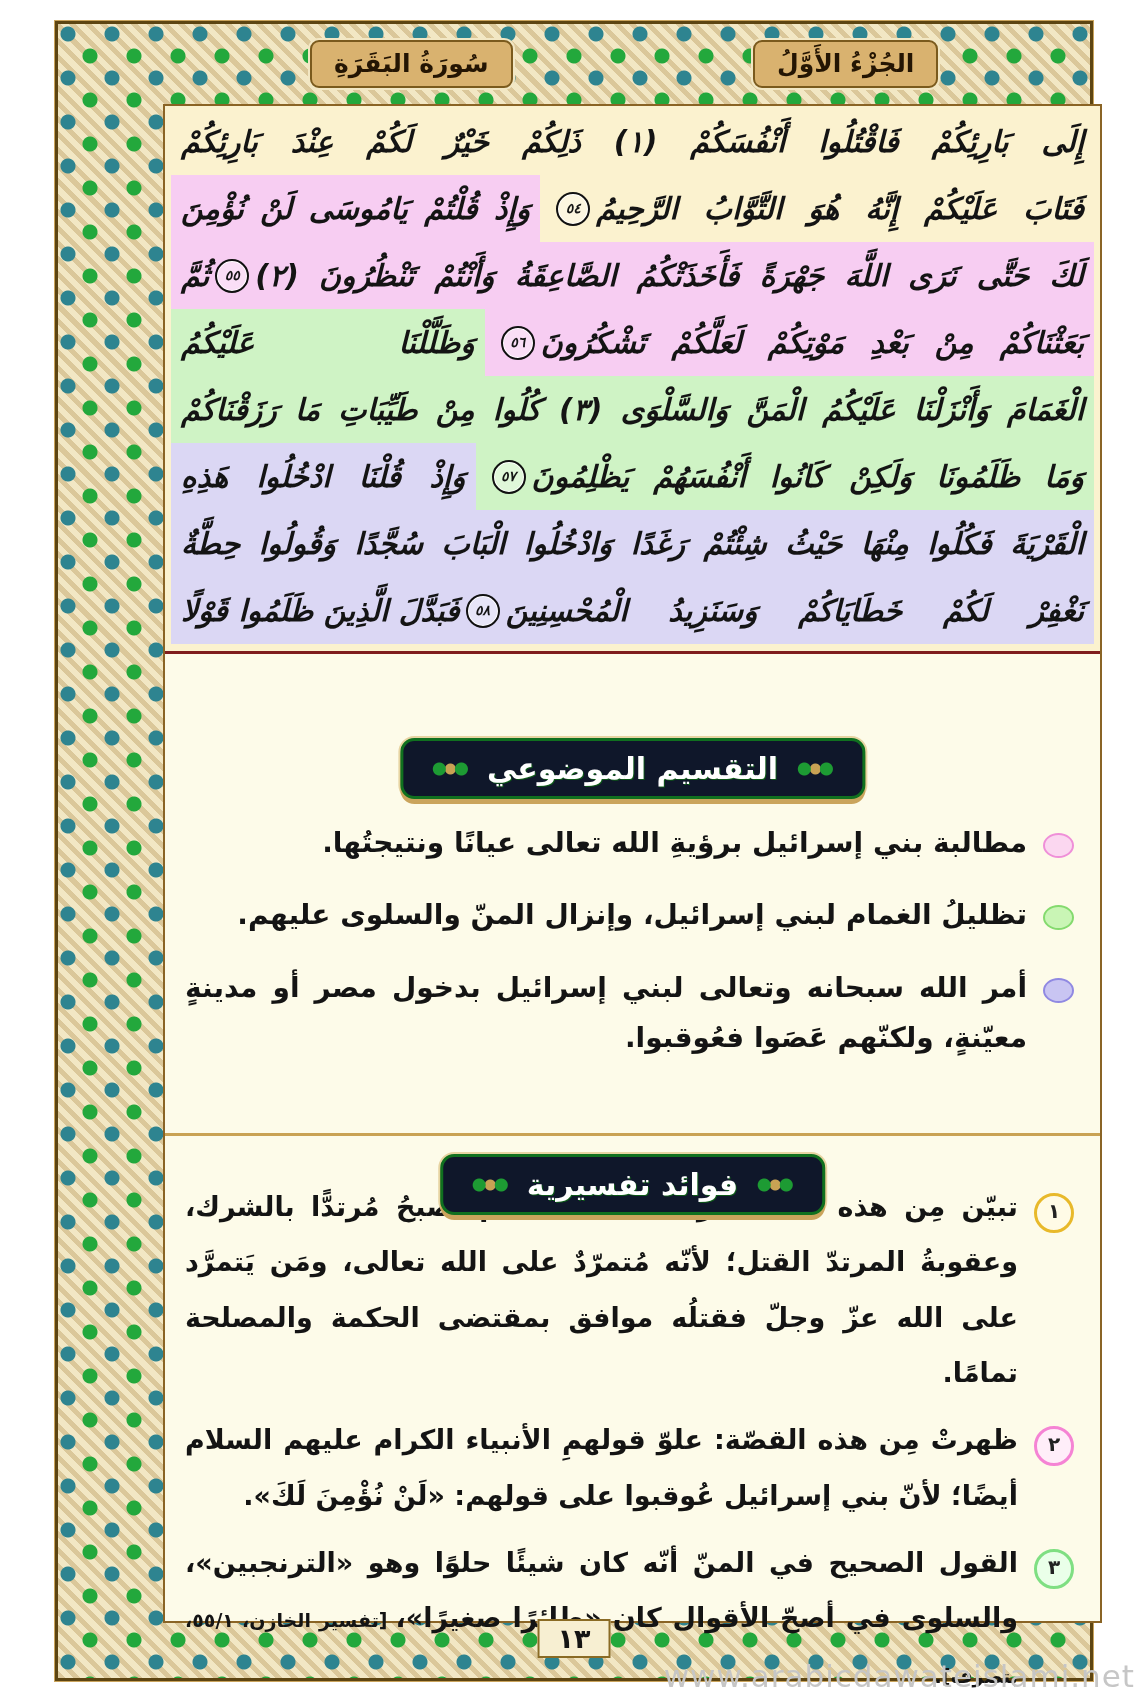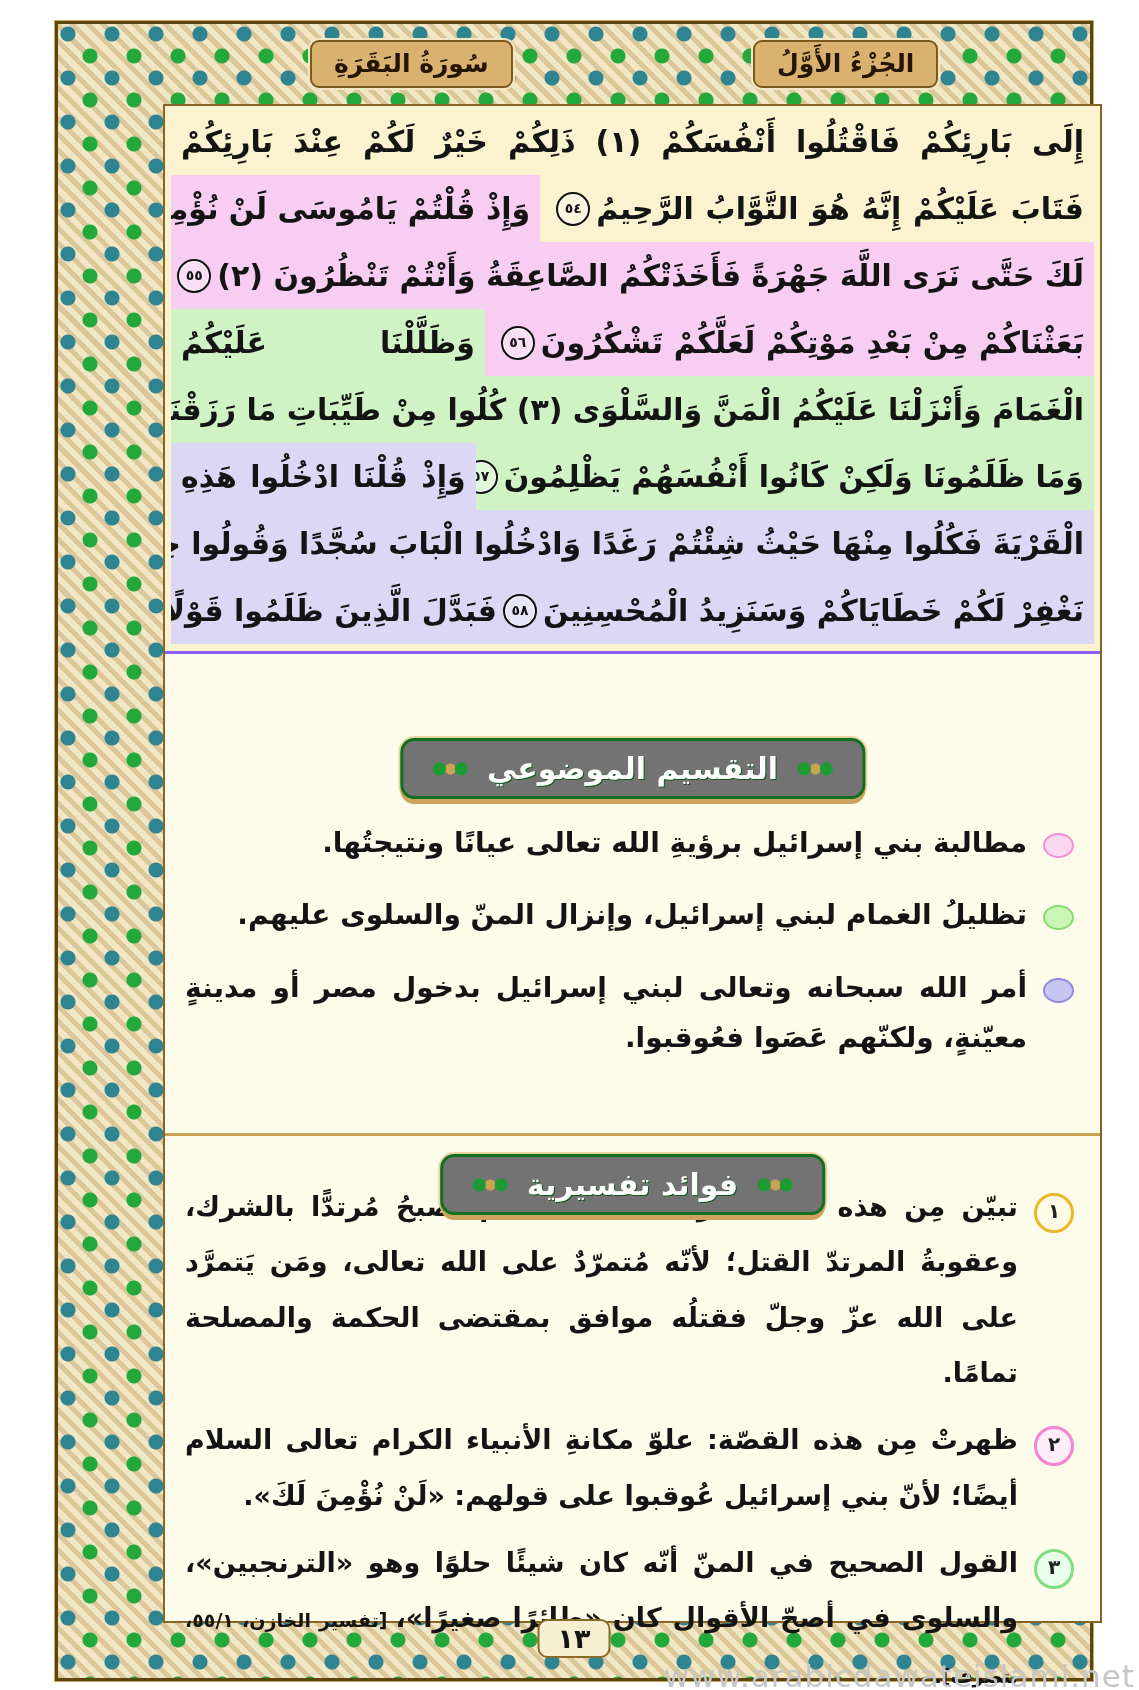"إِلَى بَارِئِكُمْ فَاقْتُلُوا" .quran { border-bottom: 3px solid #8b5cf6 -> 3px solid #7f1d1d; font-style: none -> italic }
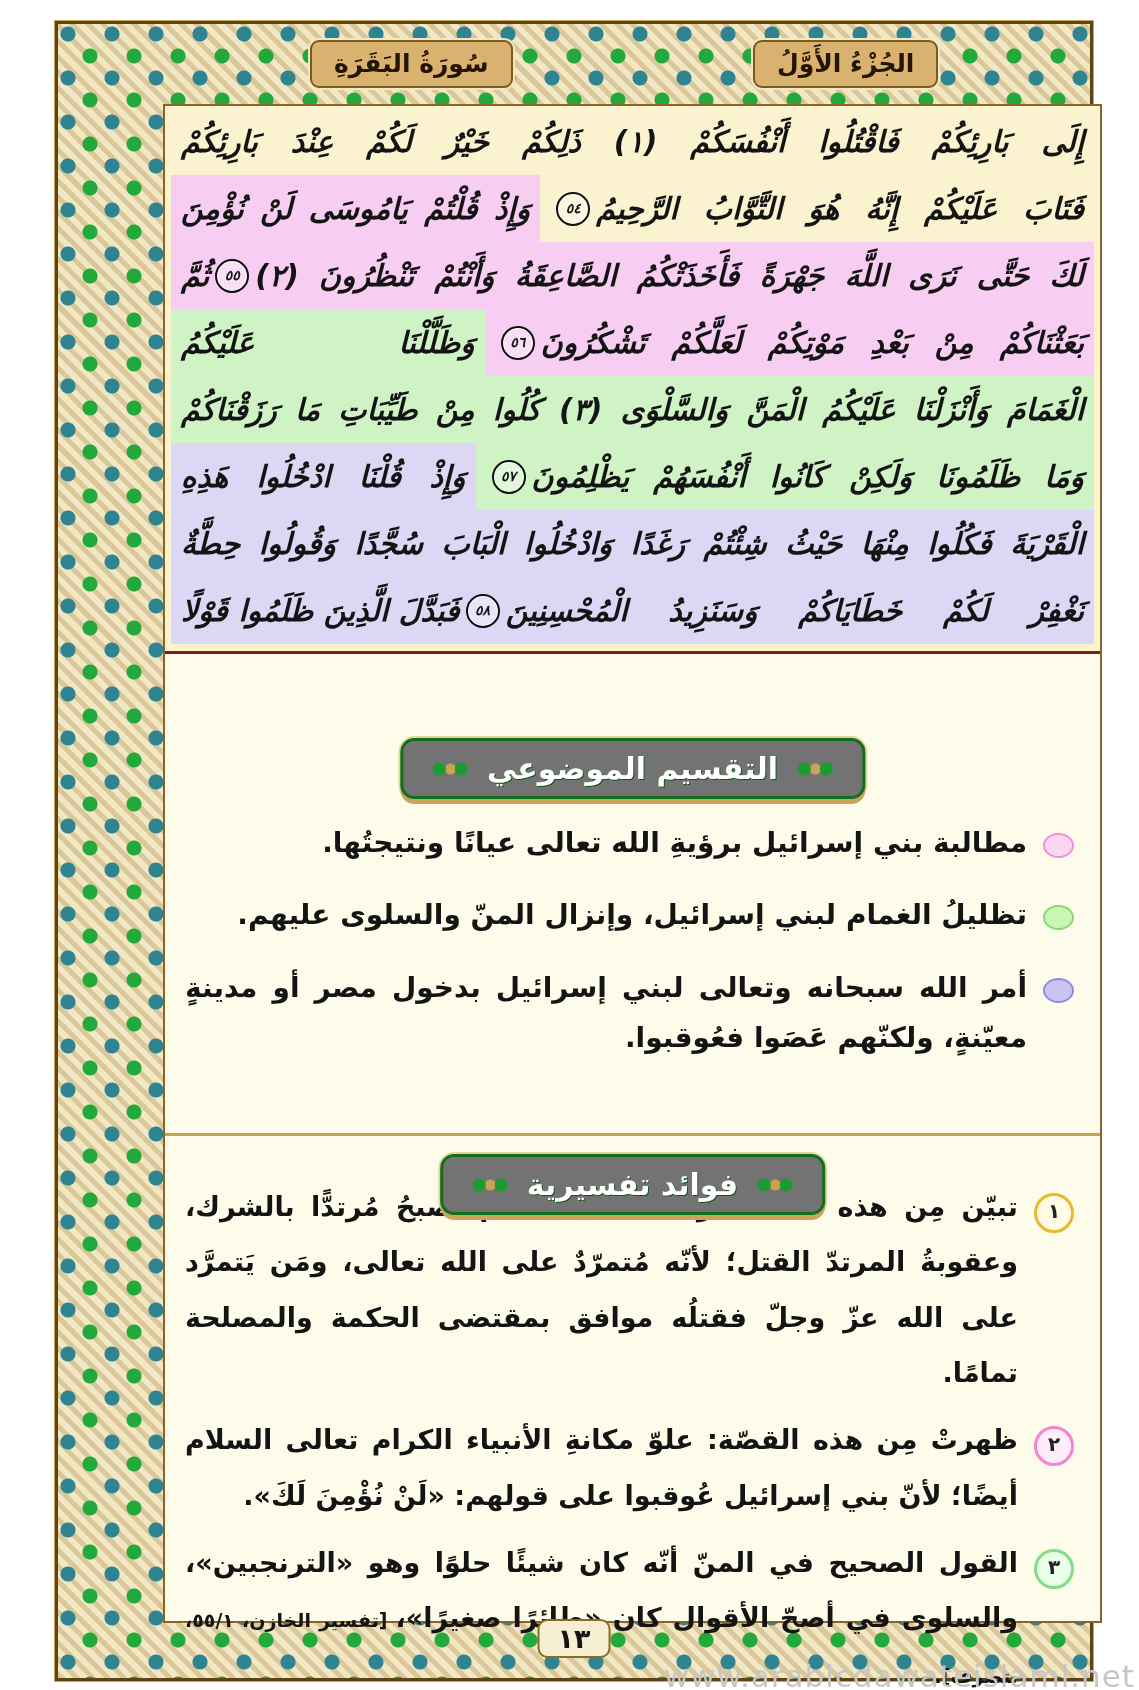"التقسيم الموضوعي" .banner { background: #737373 -> #0f172a }
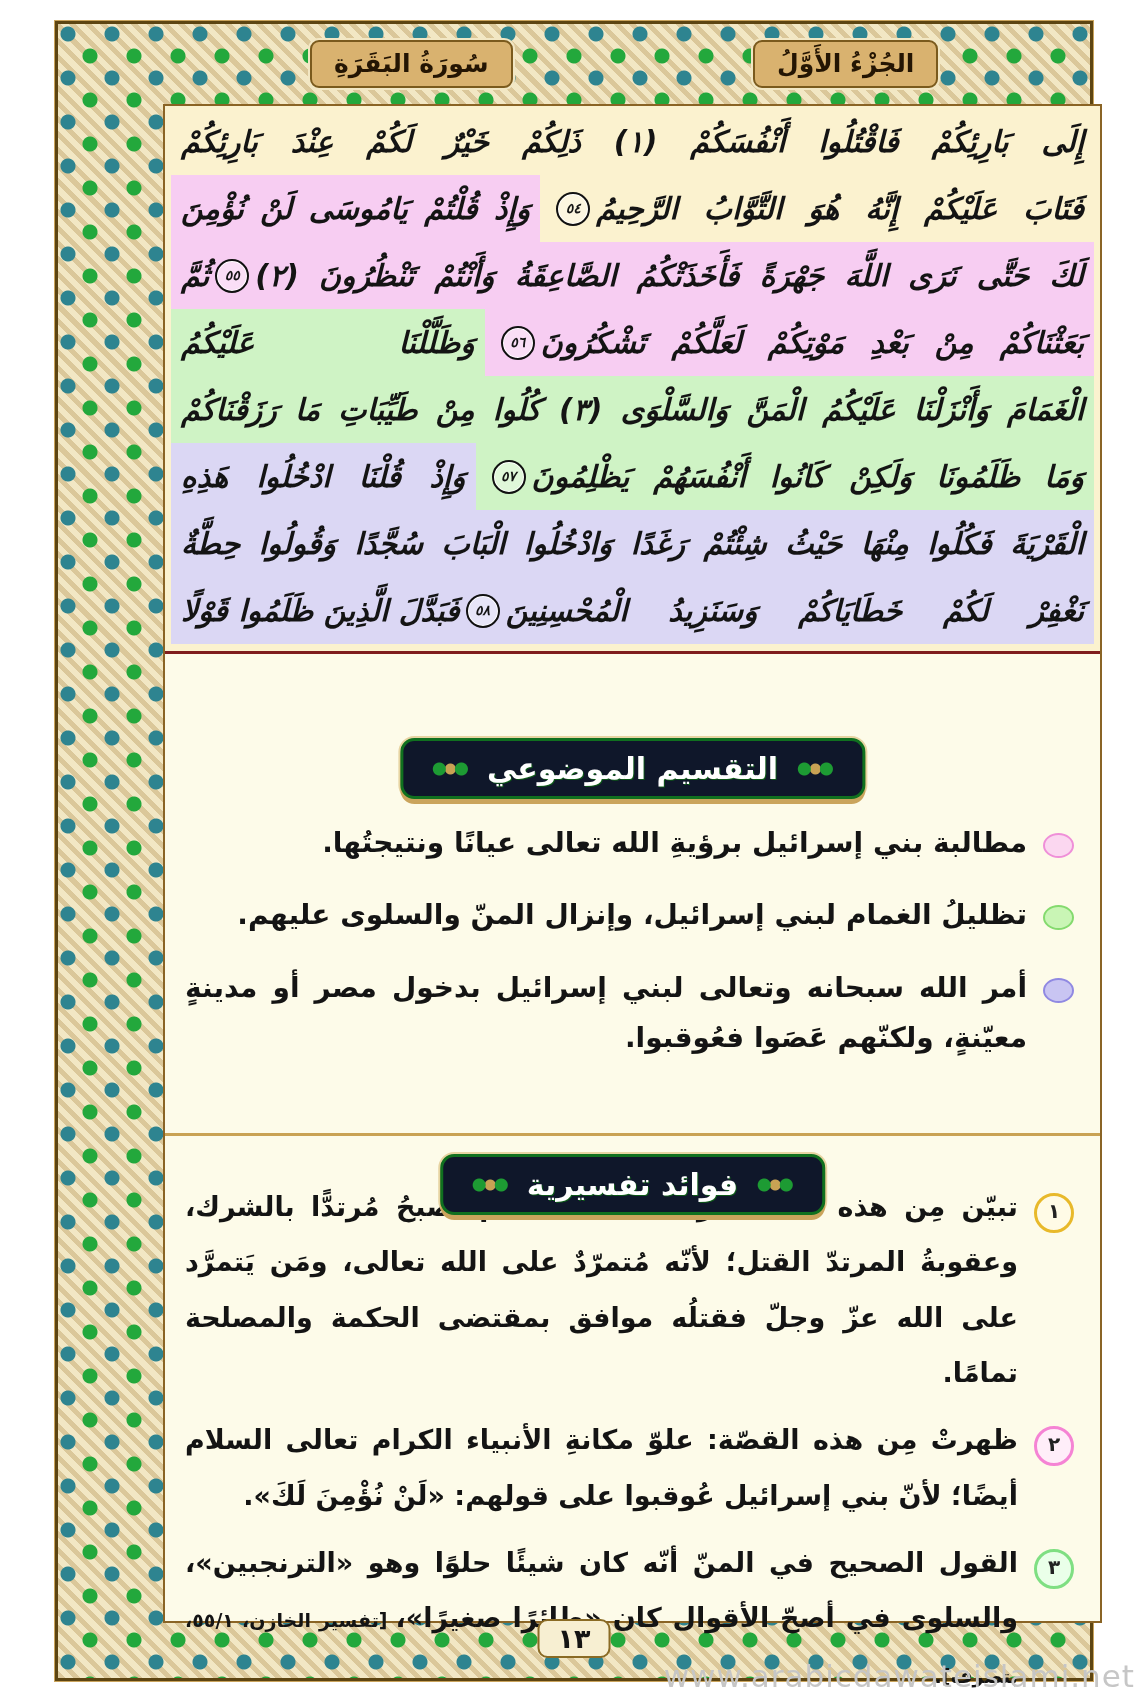"ظهرتْ مِن هذه القصّة: علوّ" span { text: مكانةِ الأنبياء الكرام تعالى -> قولهمِ الأنبياء الكرام عليهم }
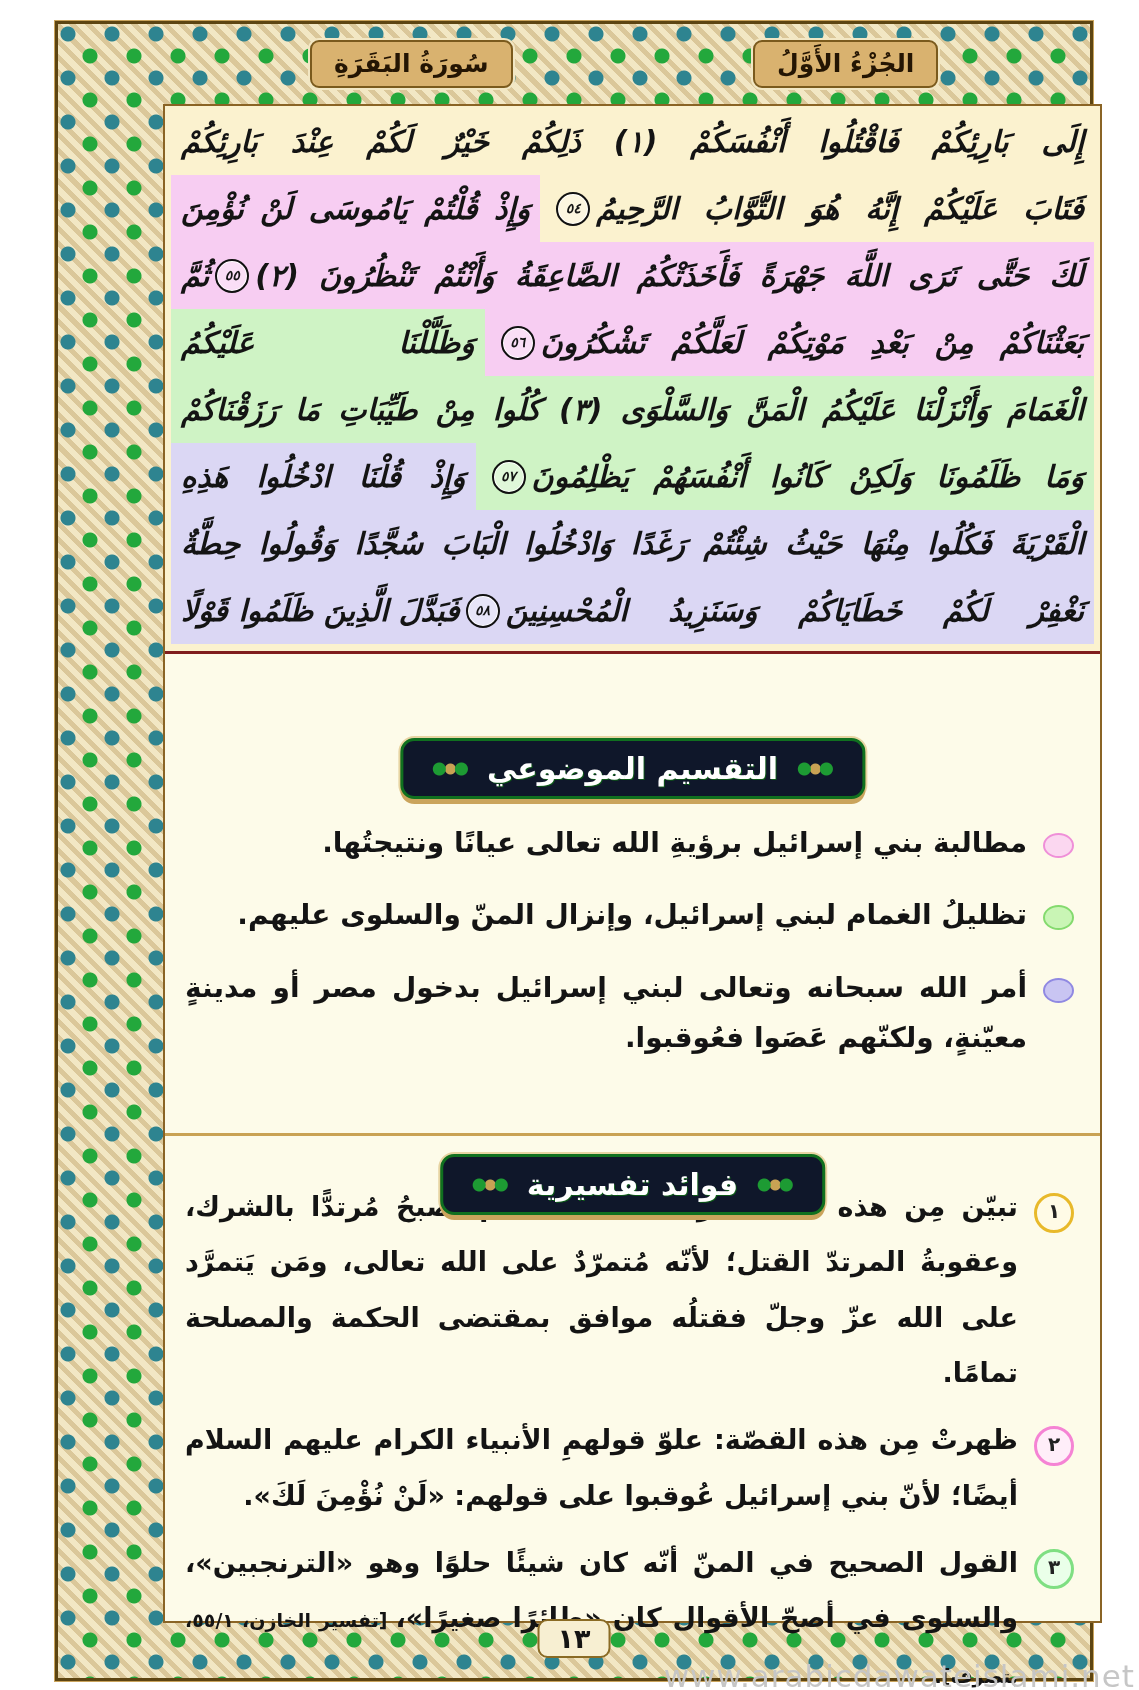"١٣" .pagenum { border-radius: 10px -> 0 }
